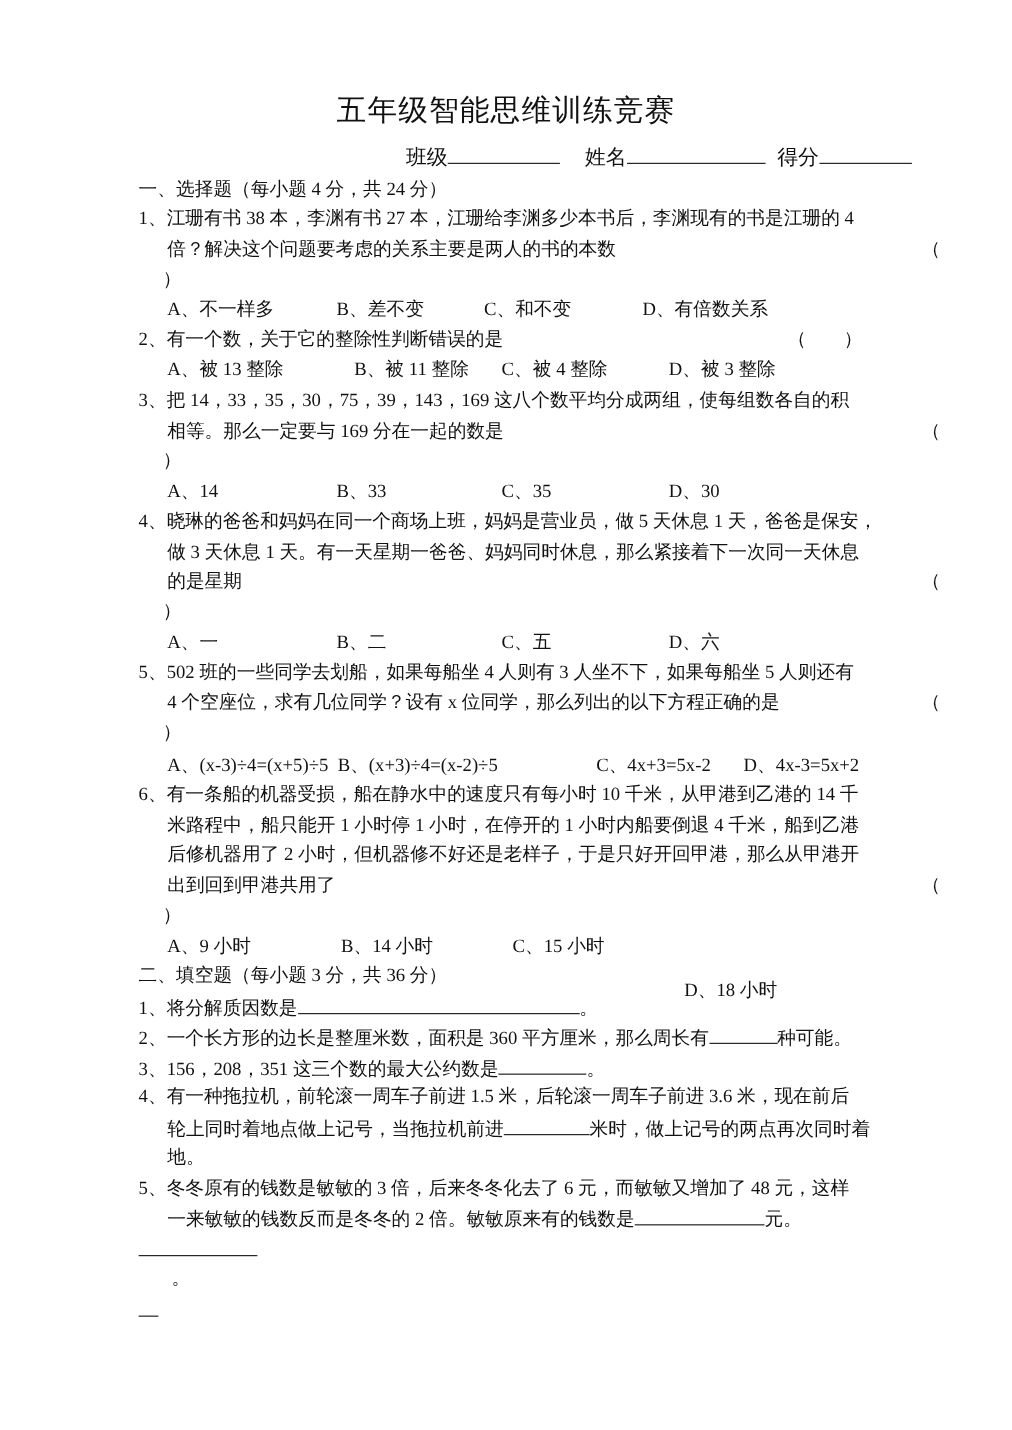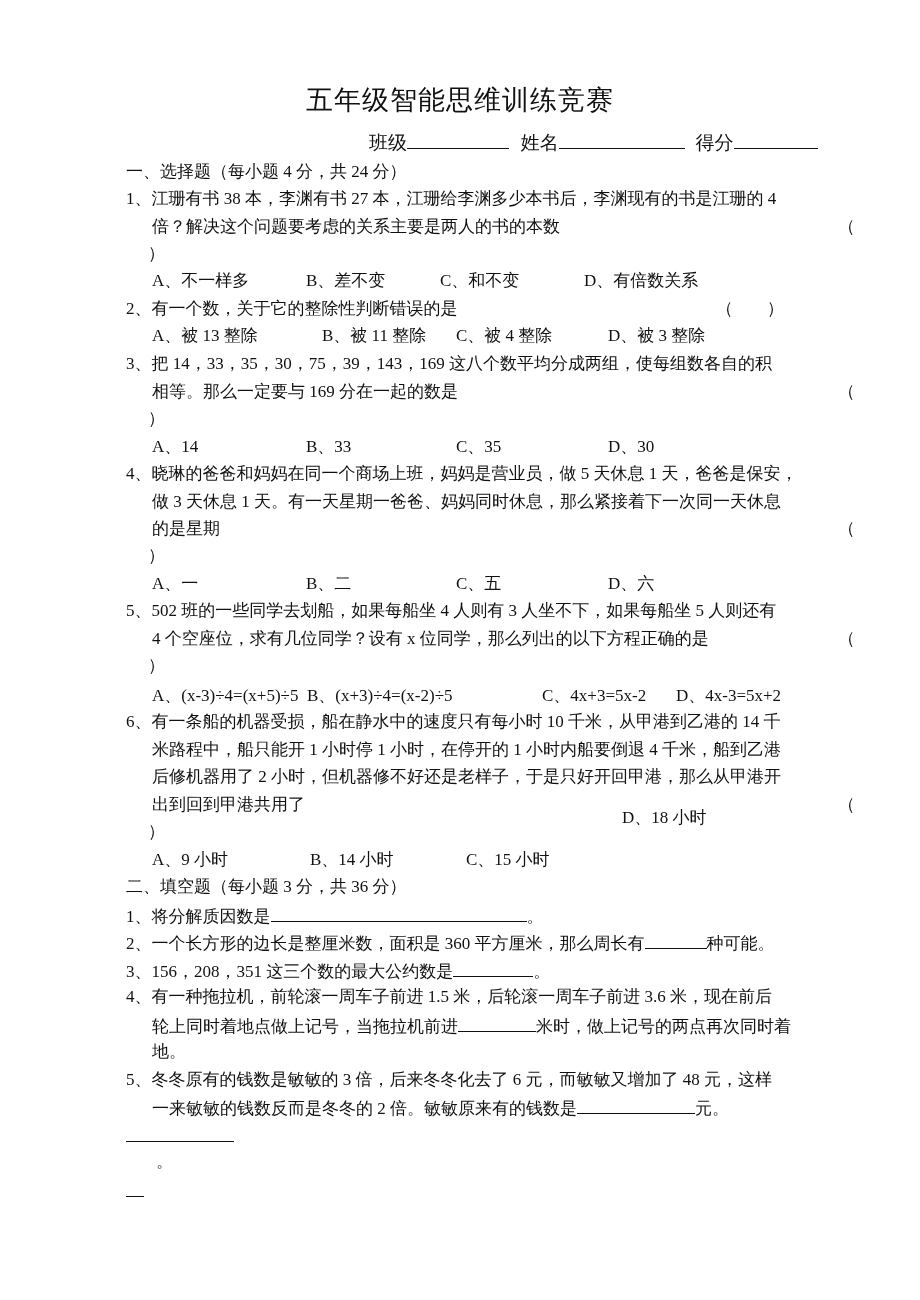"姓名" span.lbl { margin-left: 7px -> 18px }
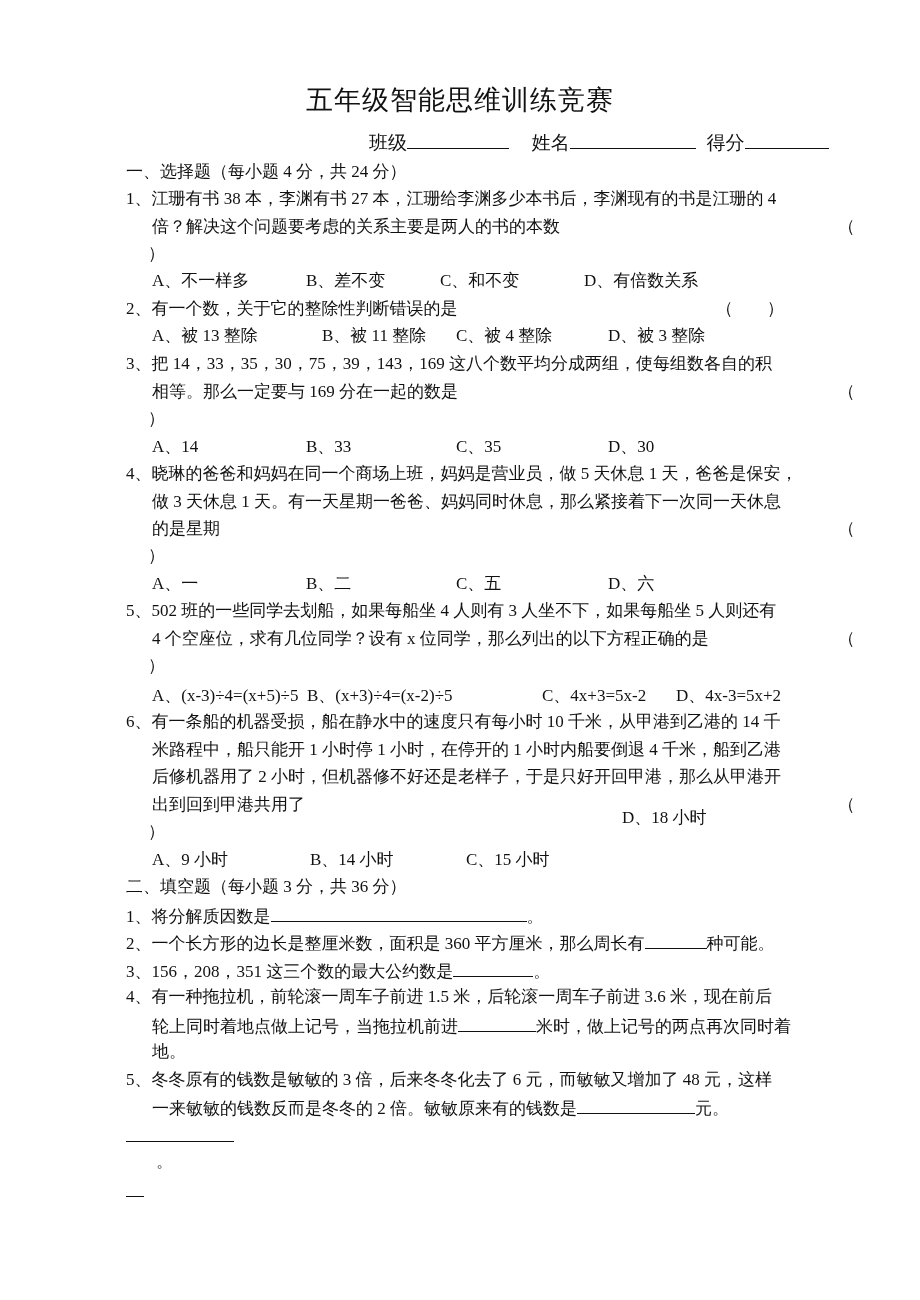"D、18 小时" div.opt { top: 808px -> 890px }
